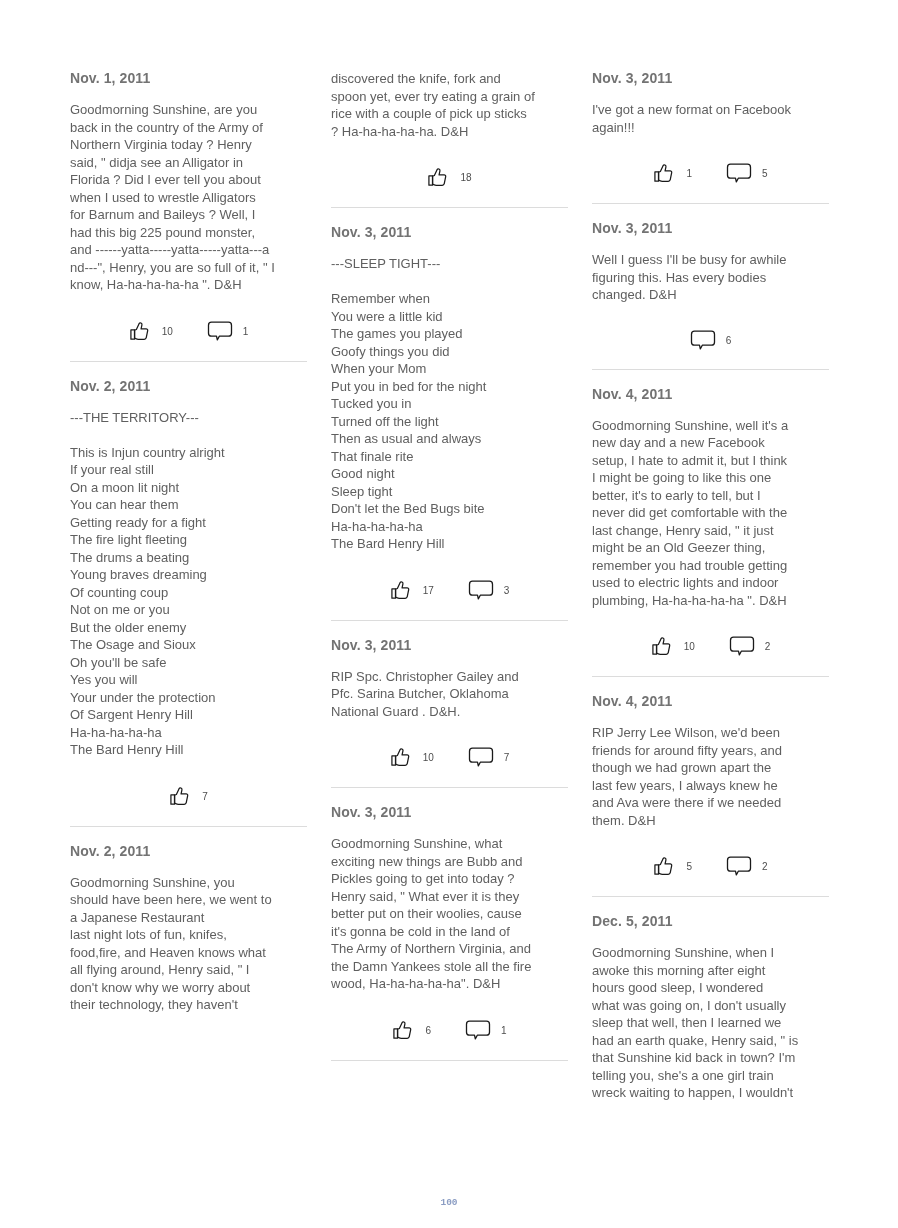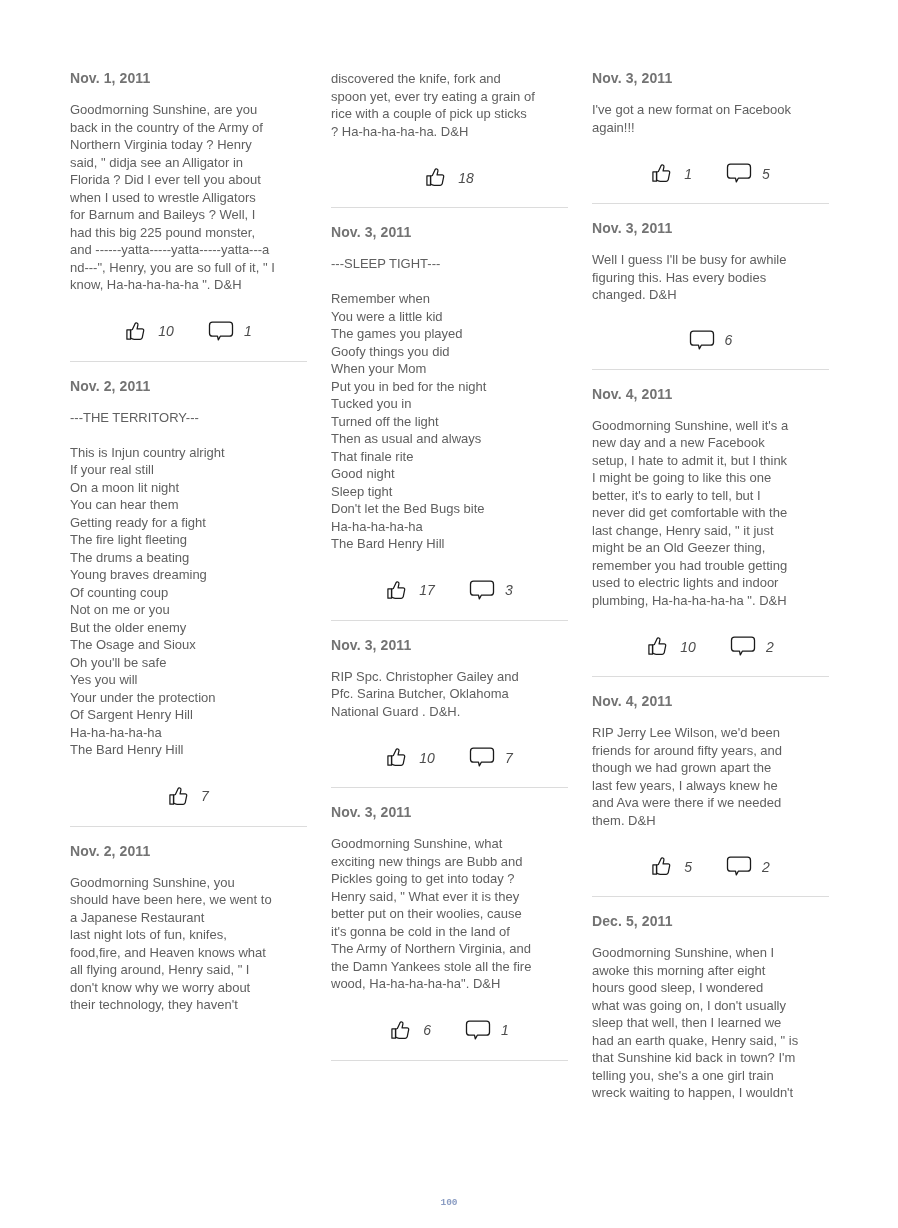"18" .eng-count { font-size: 14px -> 10px; font-style: italic -> none }
